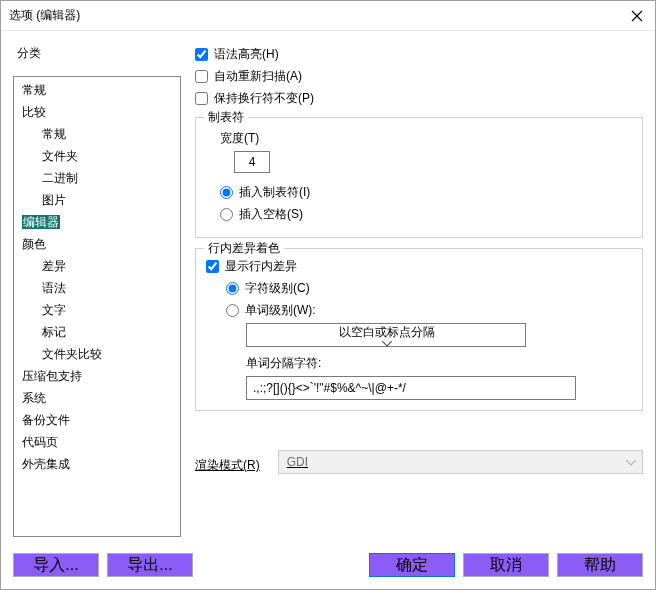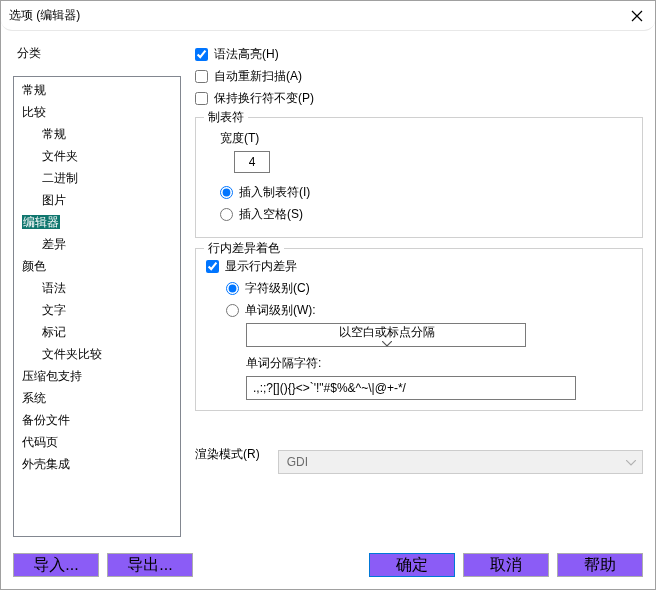"选项 (编辑器)" .titlebar { border-radius: 11px -> none }
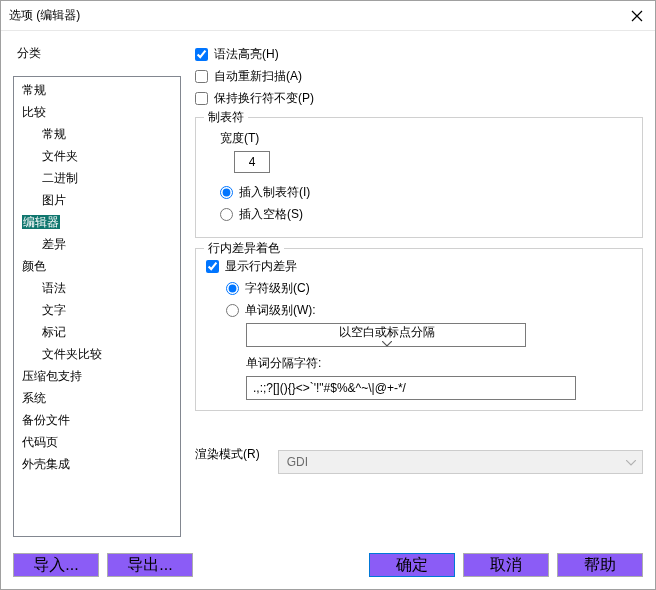"差异" div.tree-item { order: before "颜色" -> after "颜色" }
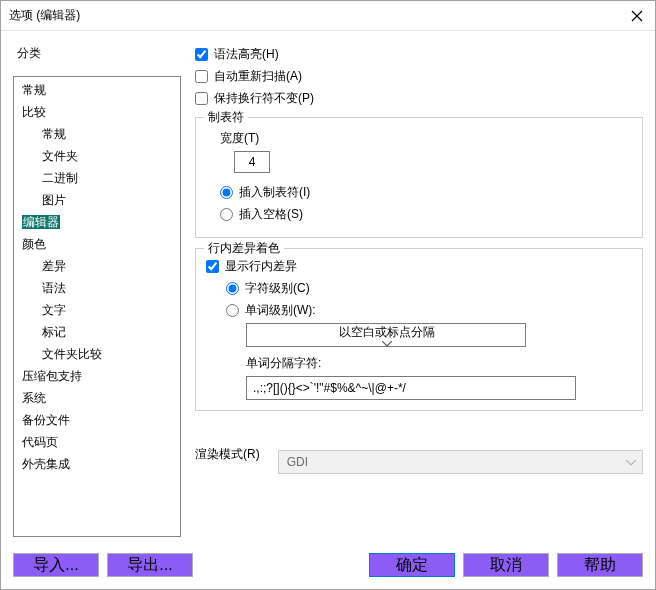"渲染模式(R)" .render-row { align-items: center -> flex-end; text-decoration: none -> underline }
